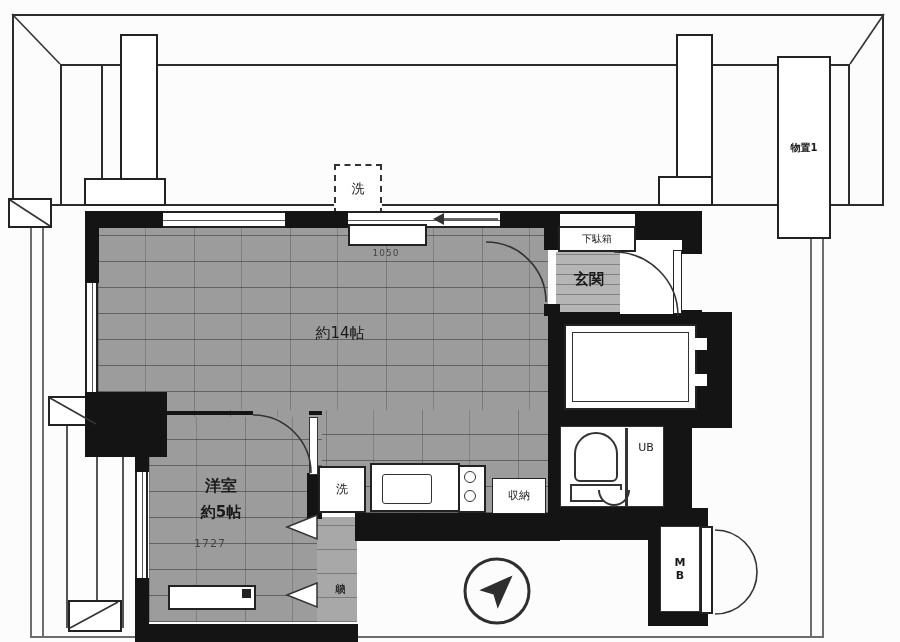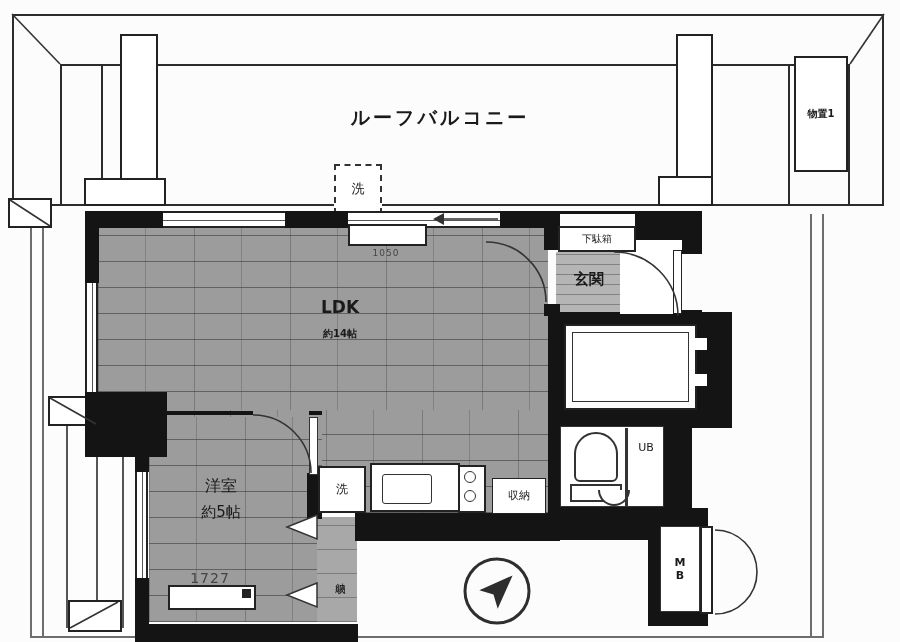"ルーフバルコニー" div.abs { html: <div>ルーフバルコニー</div> -> none }
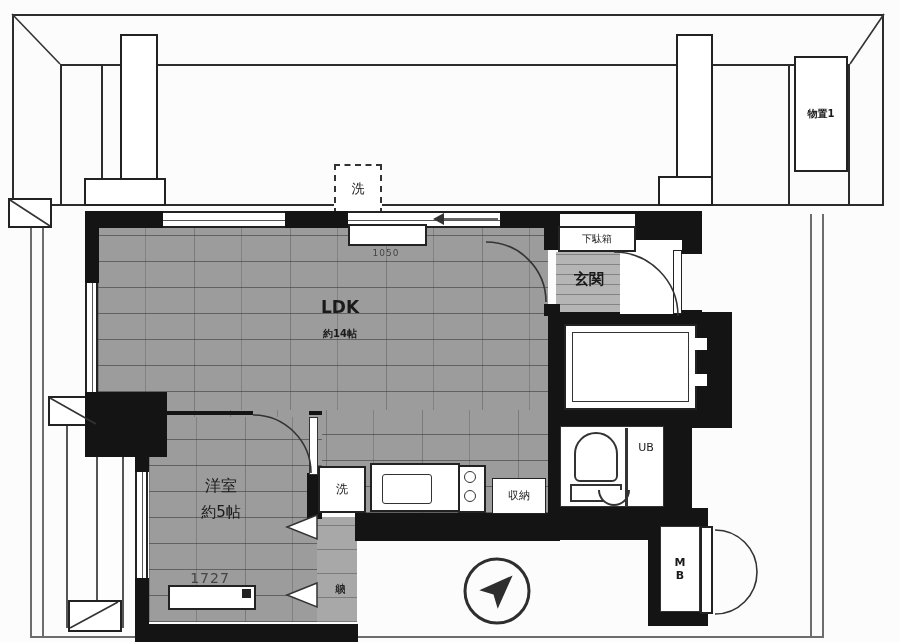"物置1" div.abs { height: 116px -> 183px; left: 794px -> 777px }
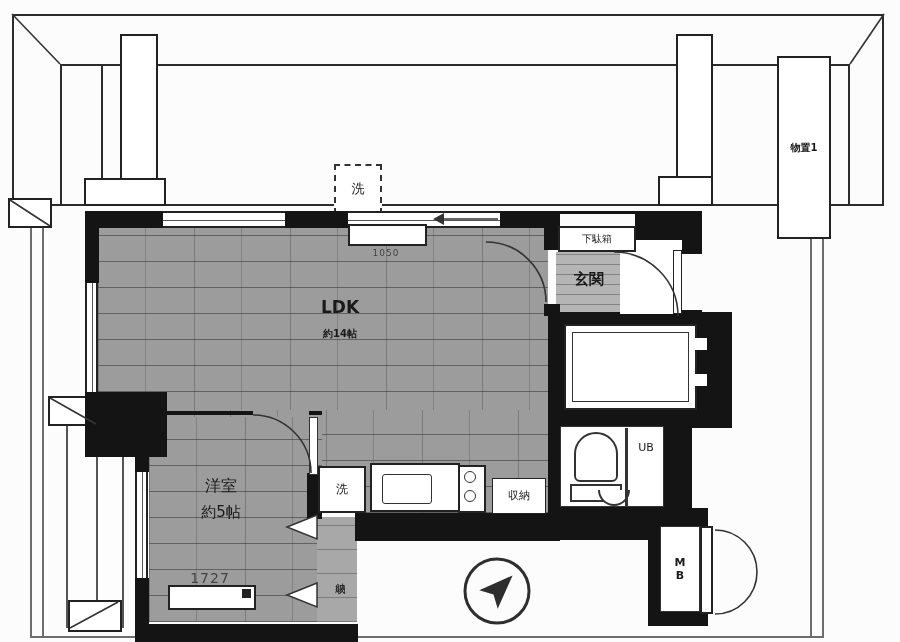"LDK" div.abs { html: <div>LDK</div> -> none }
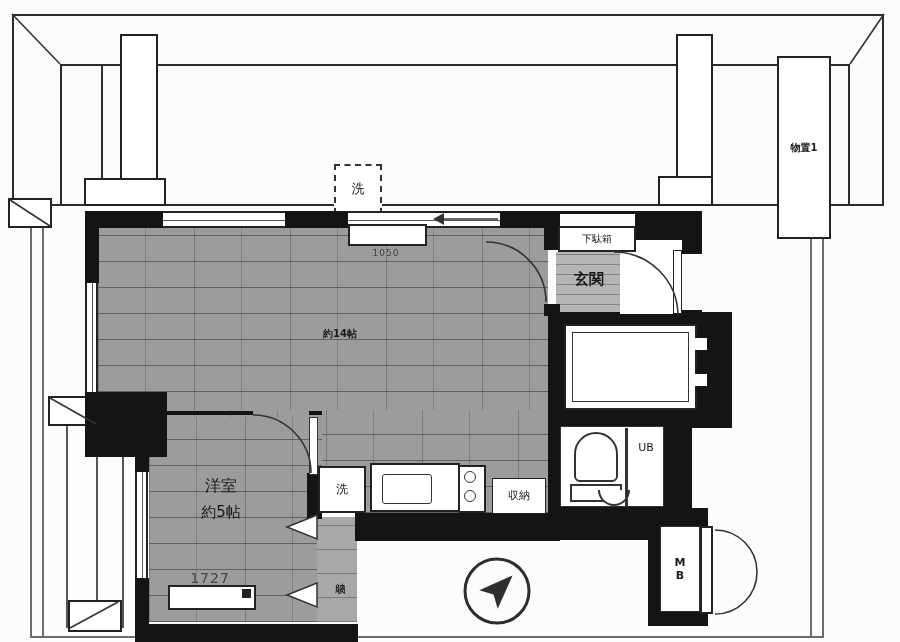"約14帖" div.abs { font-size: 10px -> 15px; font-weight: 700 -> 400 }
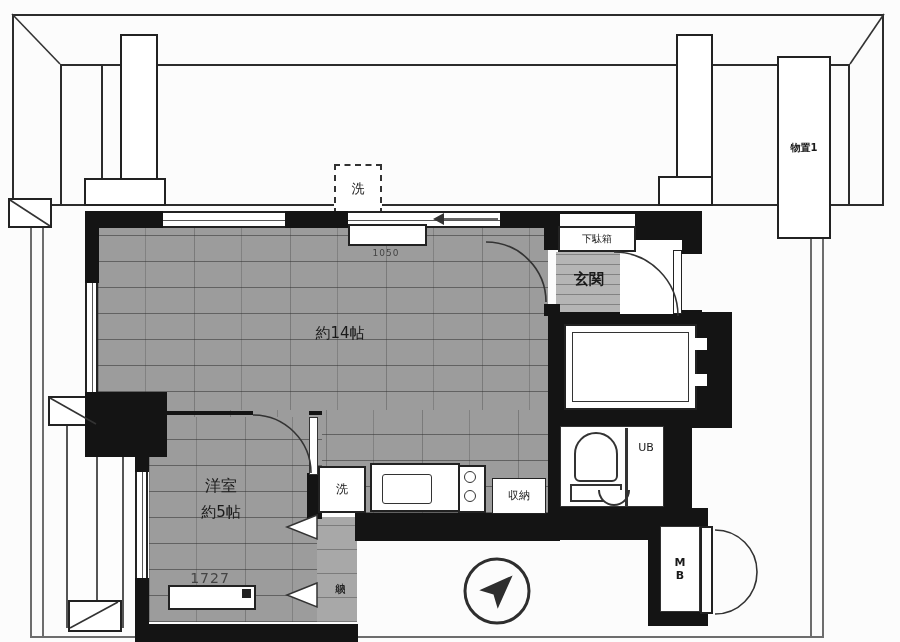"洋室" div.abs { font-weight: 400 -> 700 }
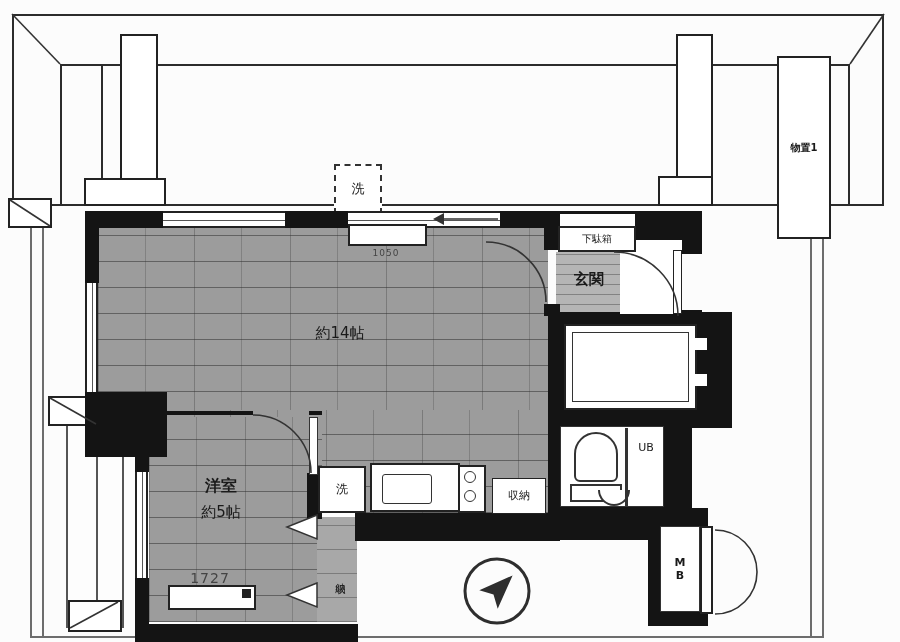"約5帖" div.abs { font-weight: 400 -> 700 }
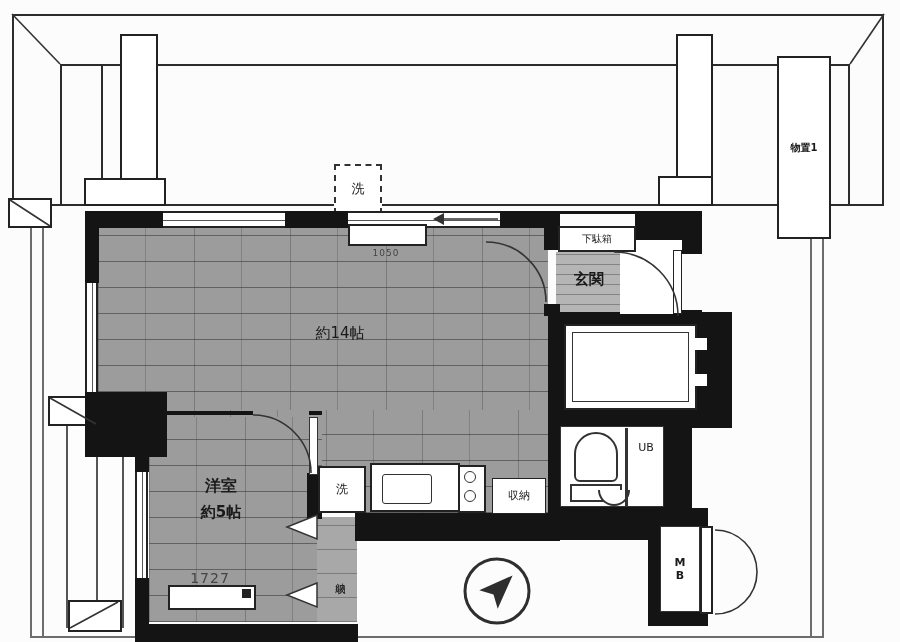"1727" div.abs { font-size: 14px -> 11px; top: 572px -> 538px }
